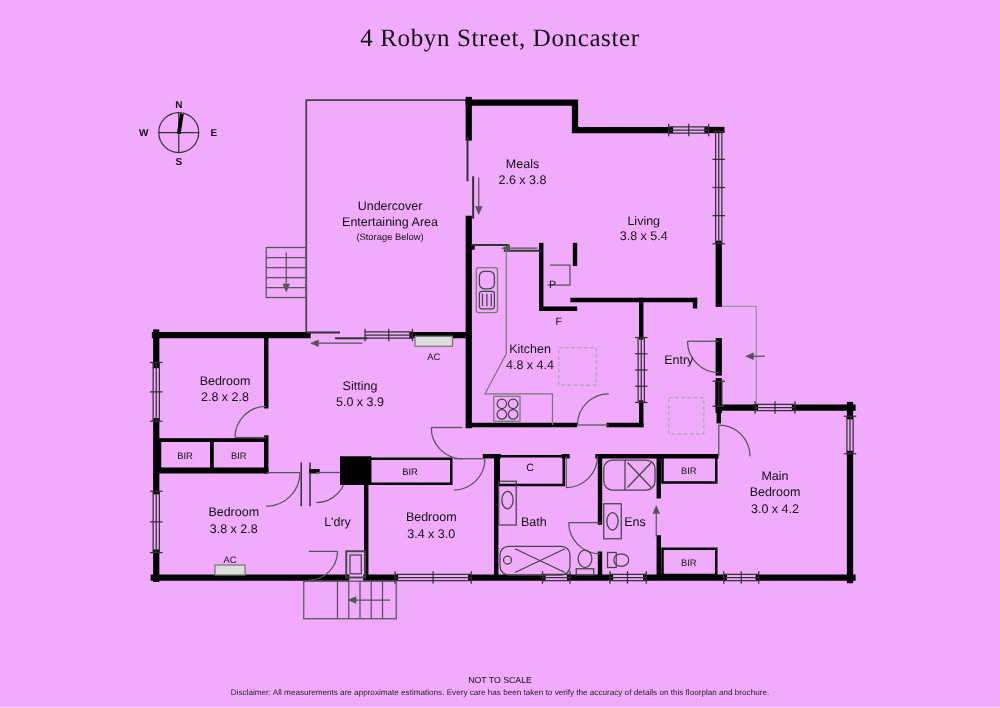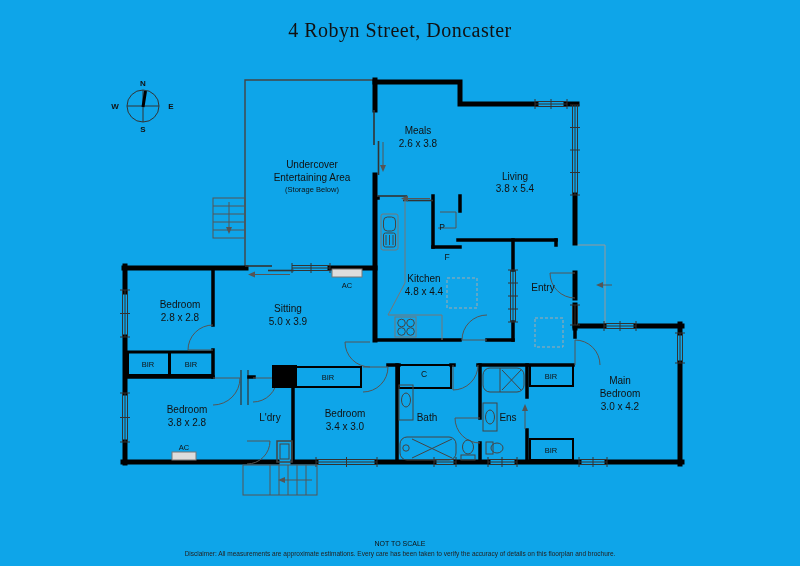"4 Robyn Street, Doncaster" .page { background: #0ea5e9 -> #f0abfc }
